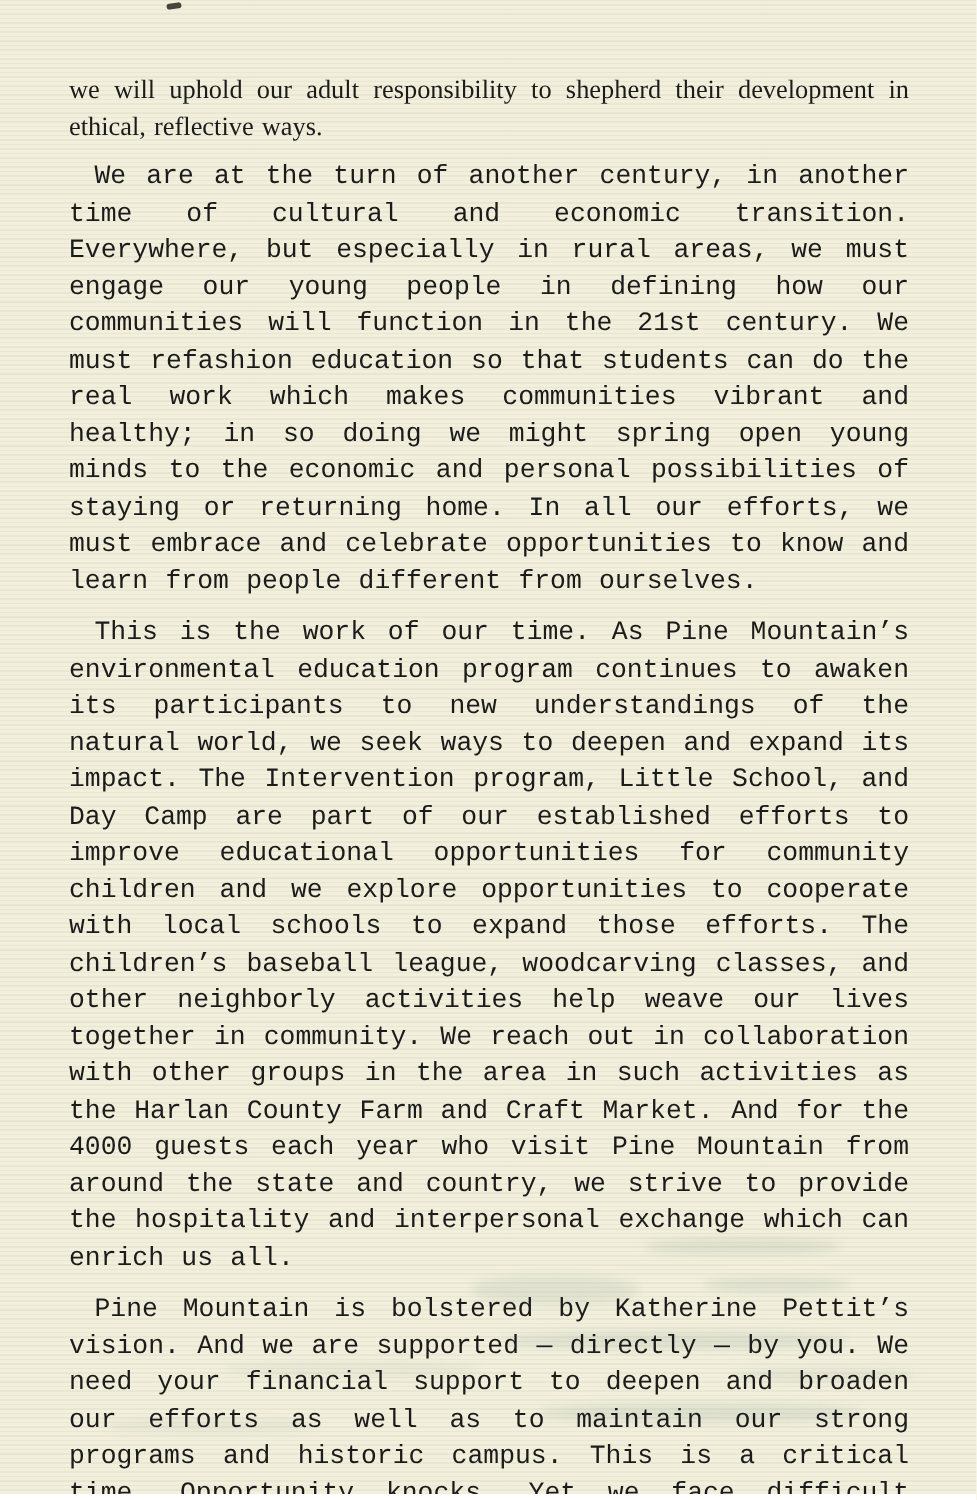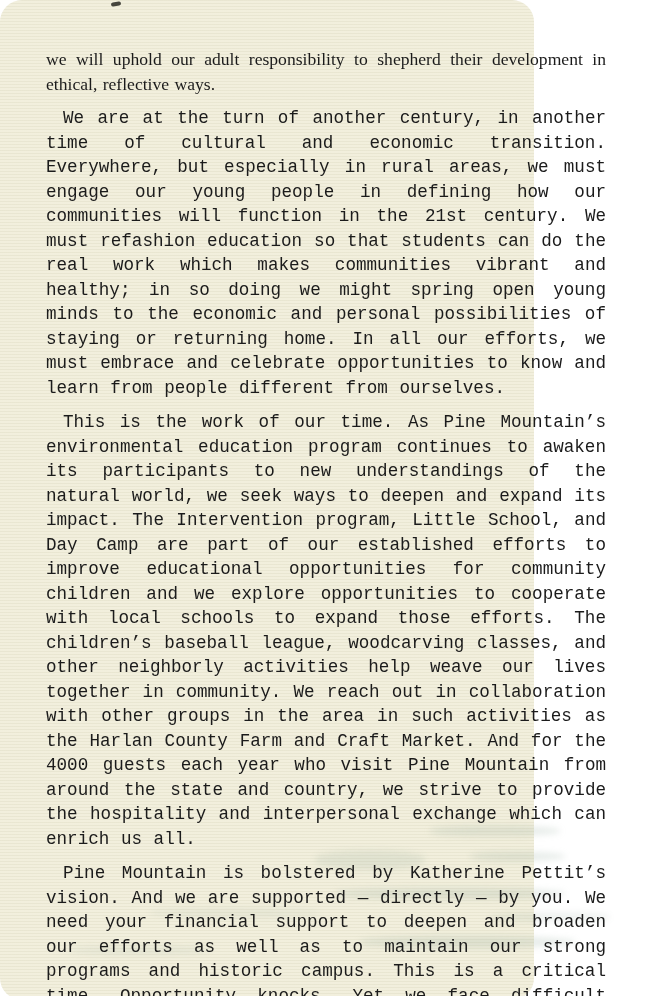"we will uphold our adult" .page { border-radius: 22px -> none; width: 534px -> 651px }
